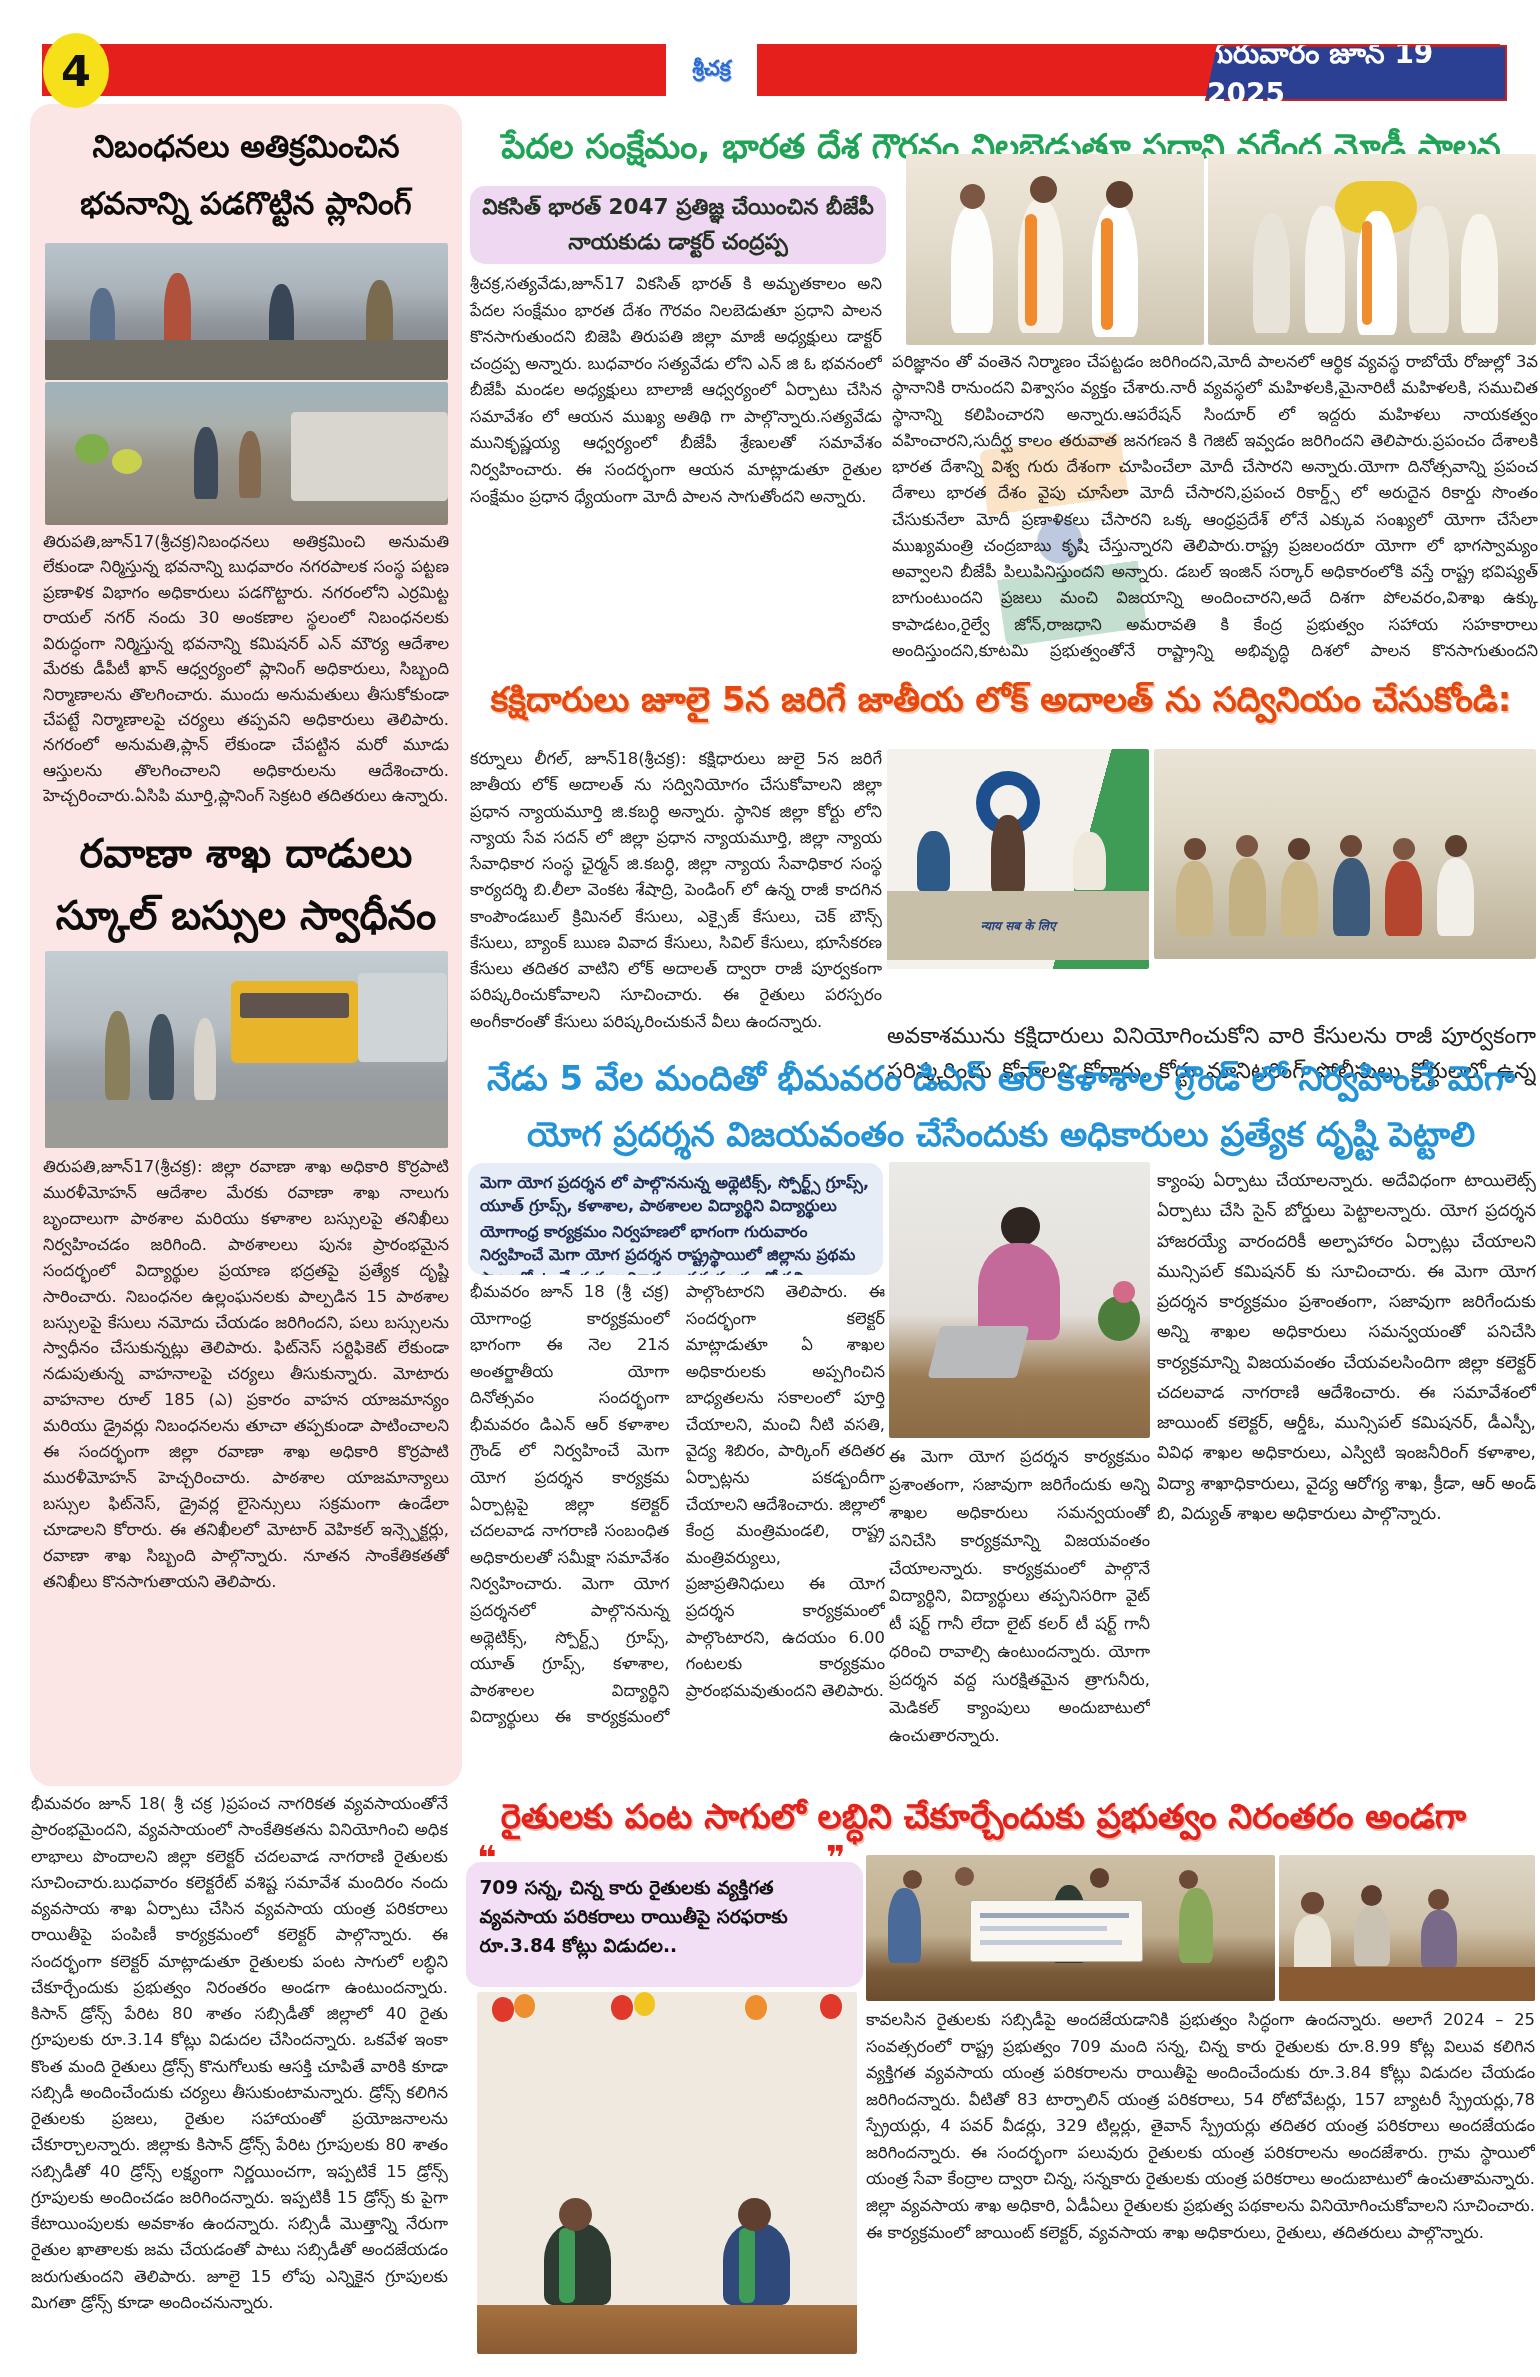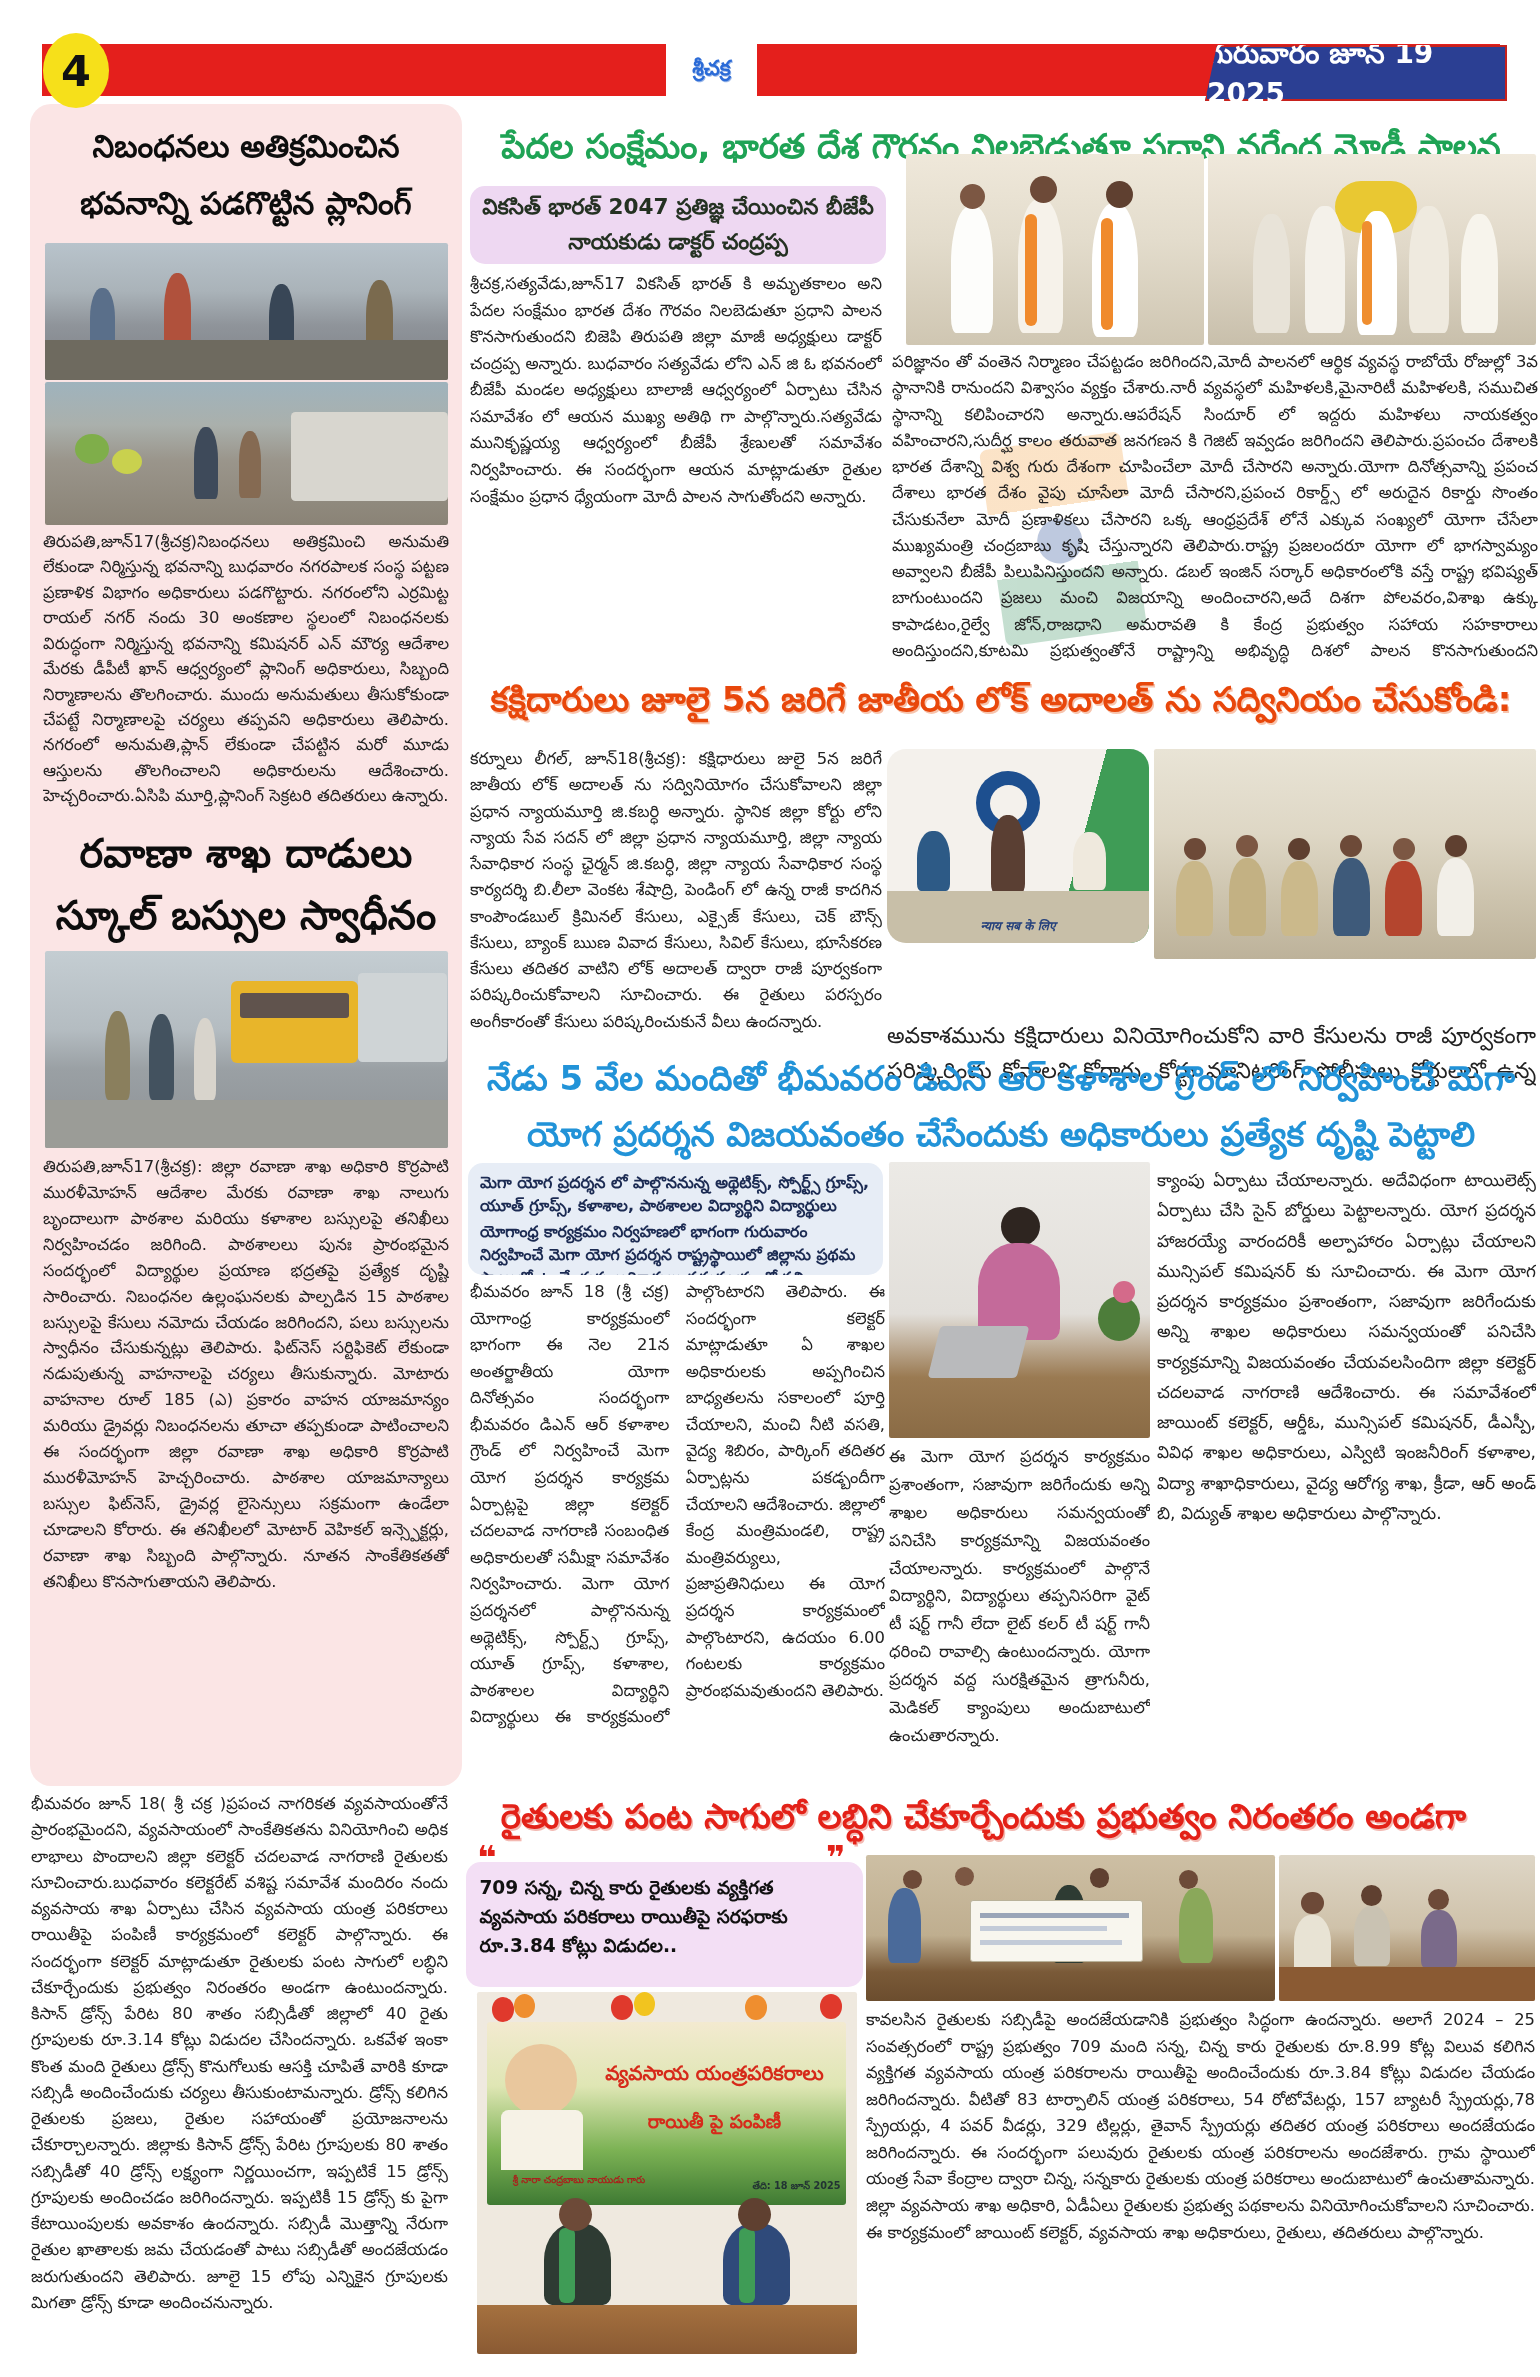"न्याय सब के लिए" div.photo { border-radius: 19px -> none; height: 194px -> 220px }
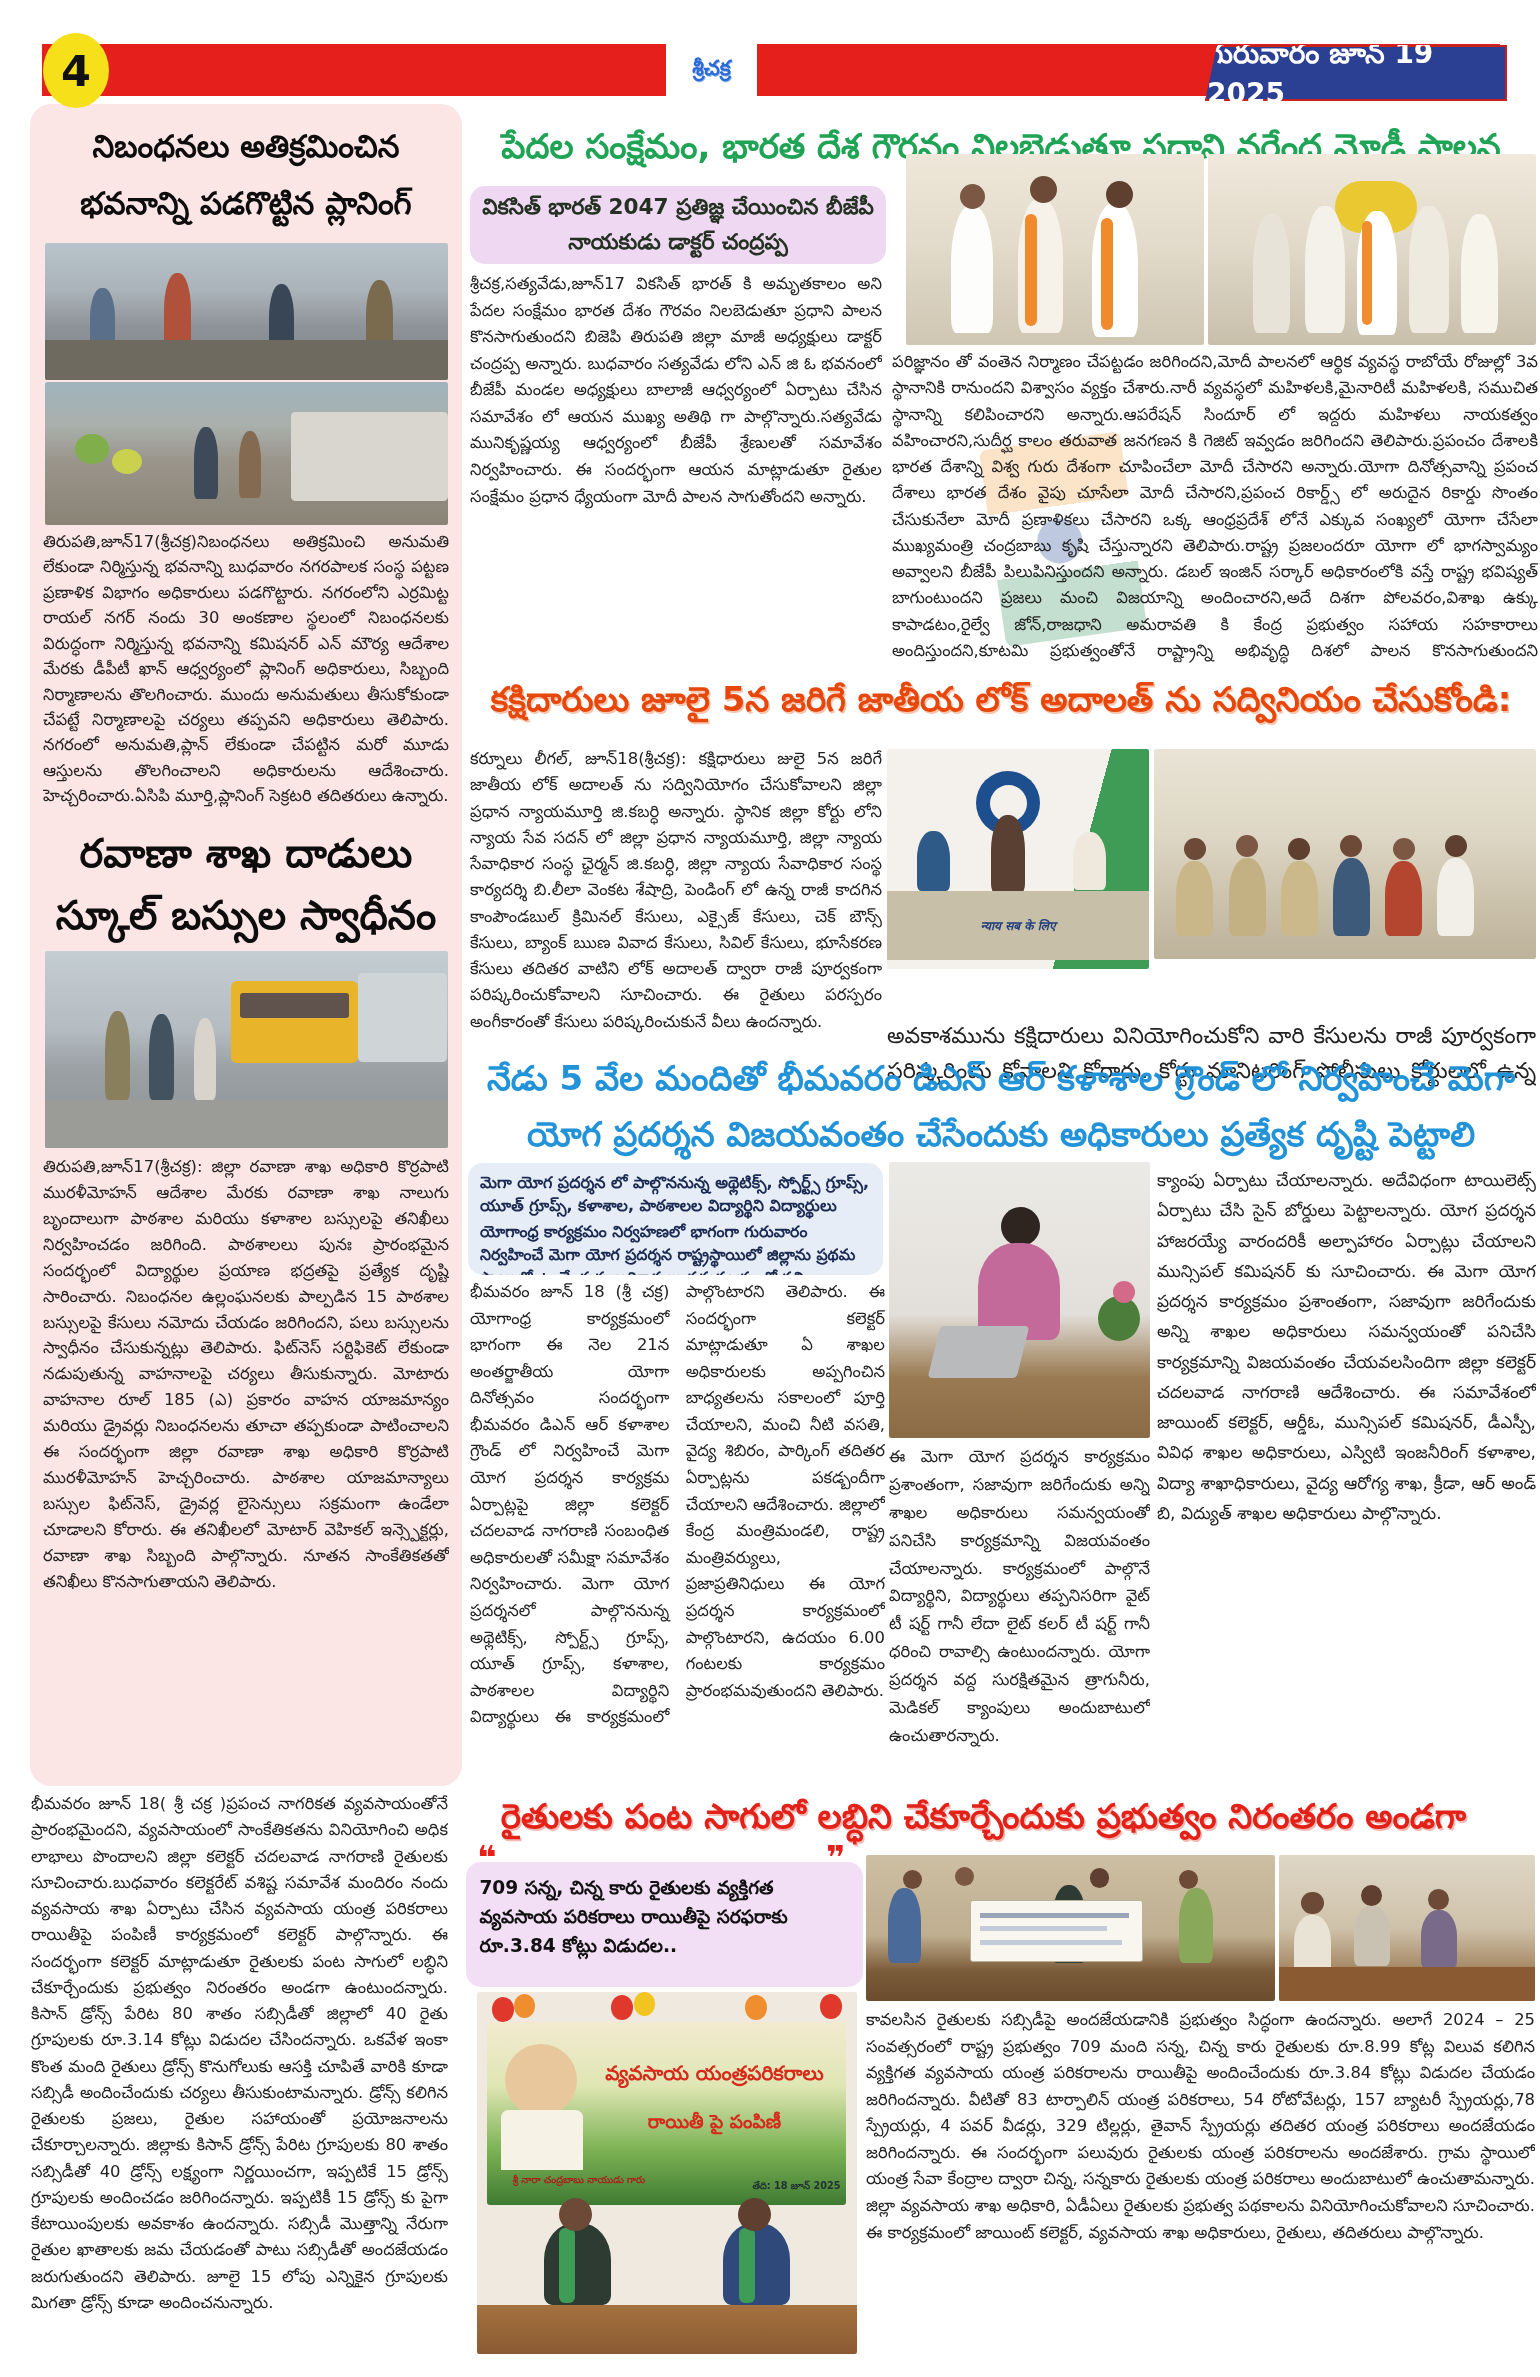"వ్యవసాయ యంత్రపరికరాలు" div.abs { html: <div> <i></i> <i></i> <div>వ్యవసాయ యంత్రపరికరాలు</div> <div>రాయితీ పై పంపిణీ</div> <div>శ్రీ నారా చంద్రబాబు నాయుడు గారు</div> <div>తేది: 18 జూన్ 2025</div> </div> -> none }
